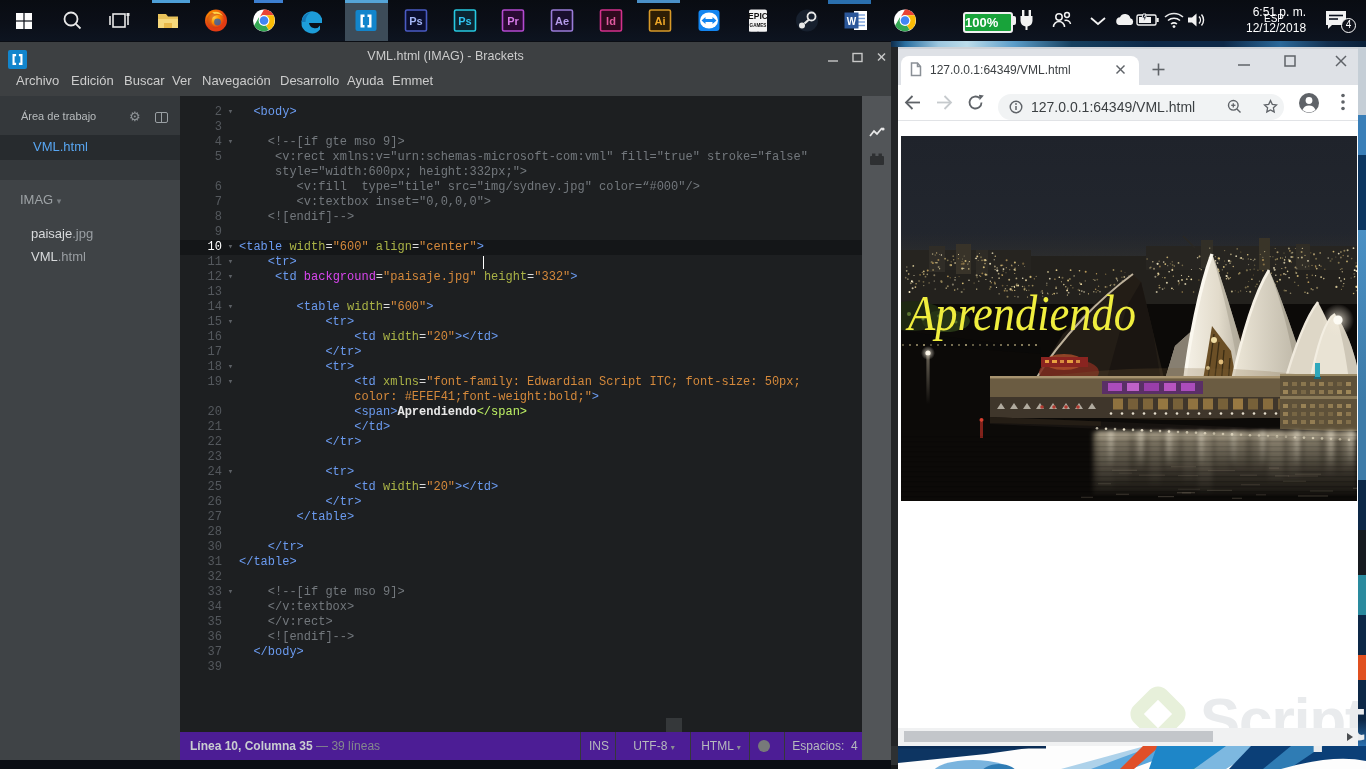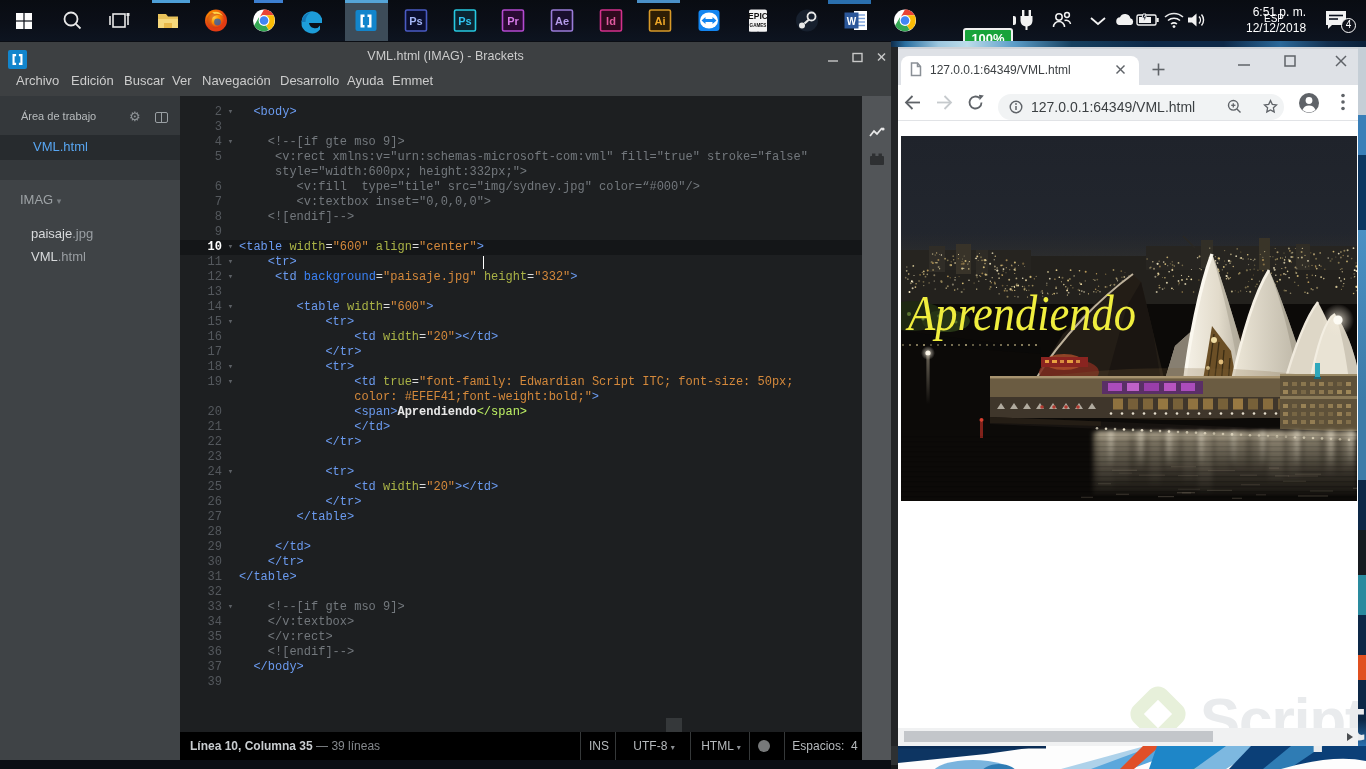"100%" div.ab { text-align: center -> none; top: 28px -> 12px }
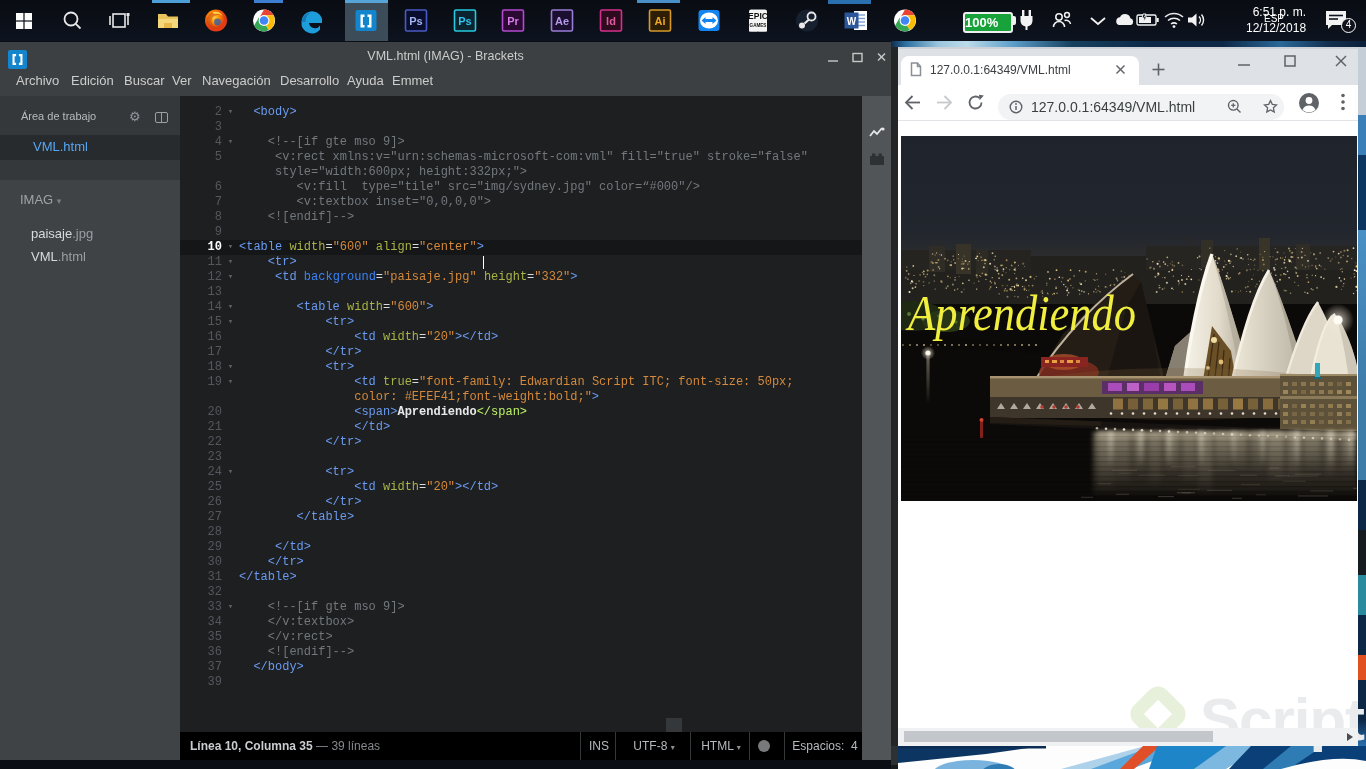"10" .lnw { font-weight: bold -> normal }
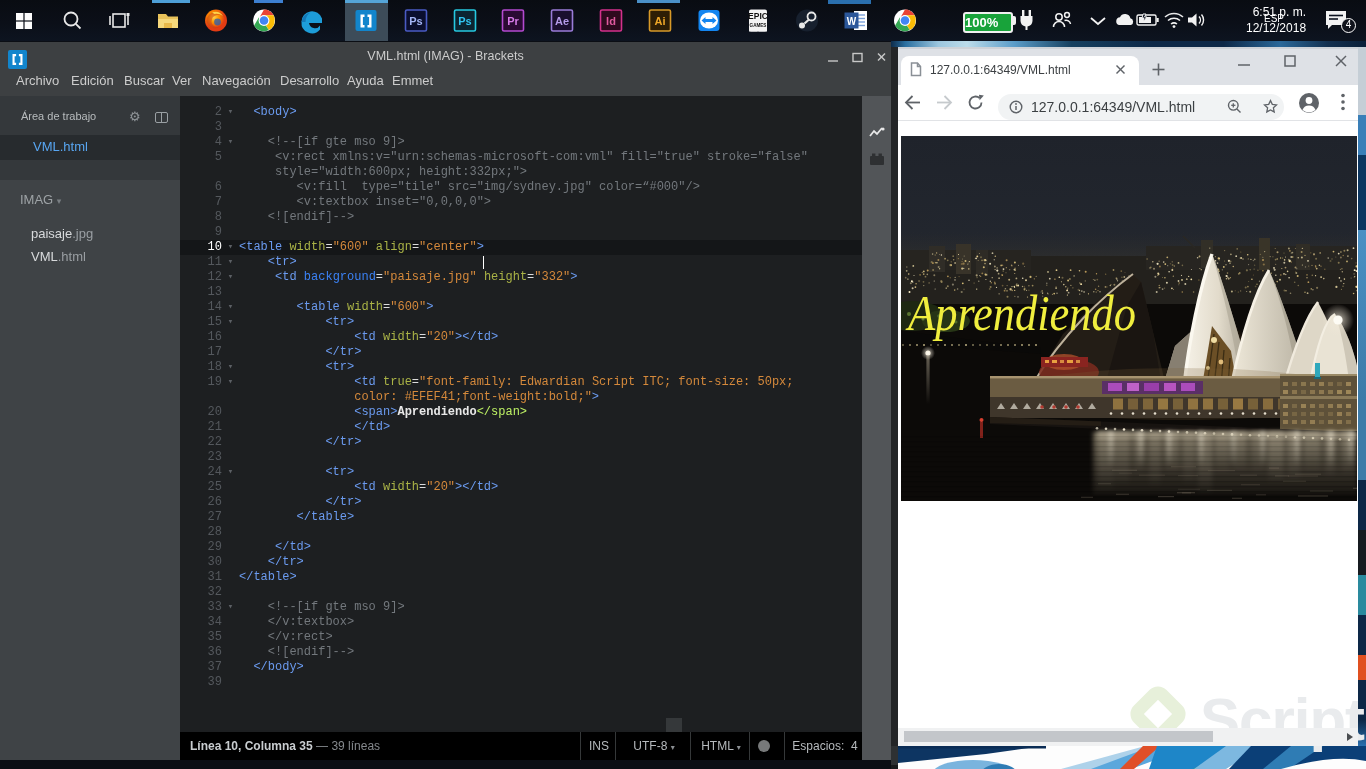"background" i { color: #3b82f6 -> #d946ef }
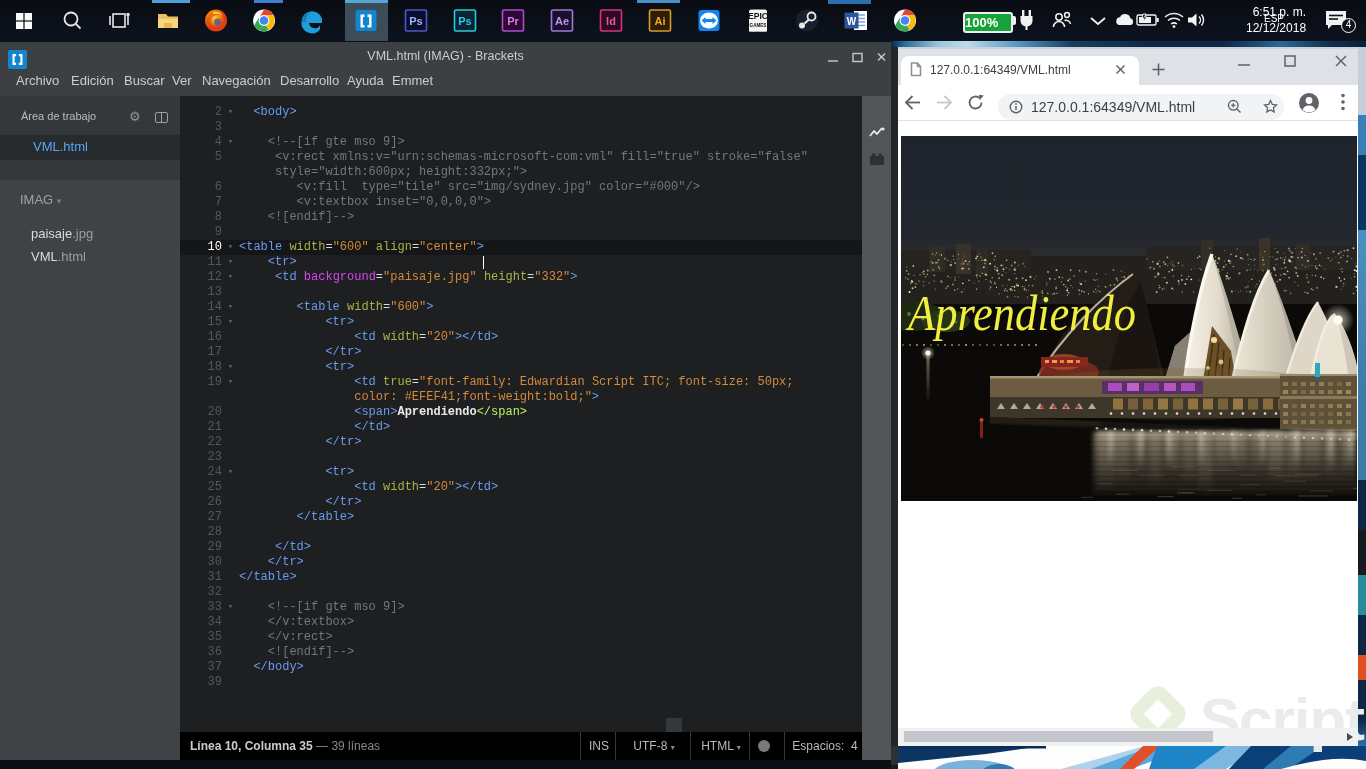"true" i { text: true -> xmlns }
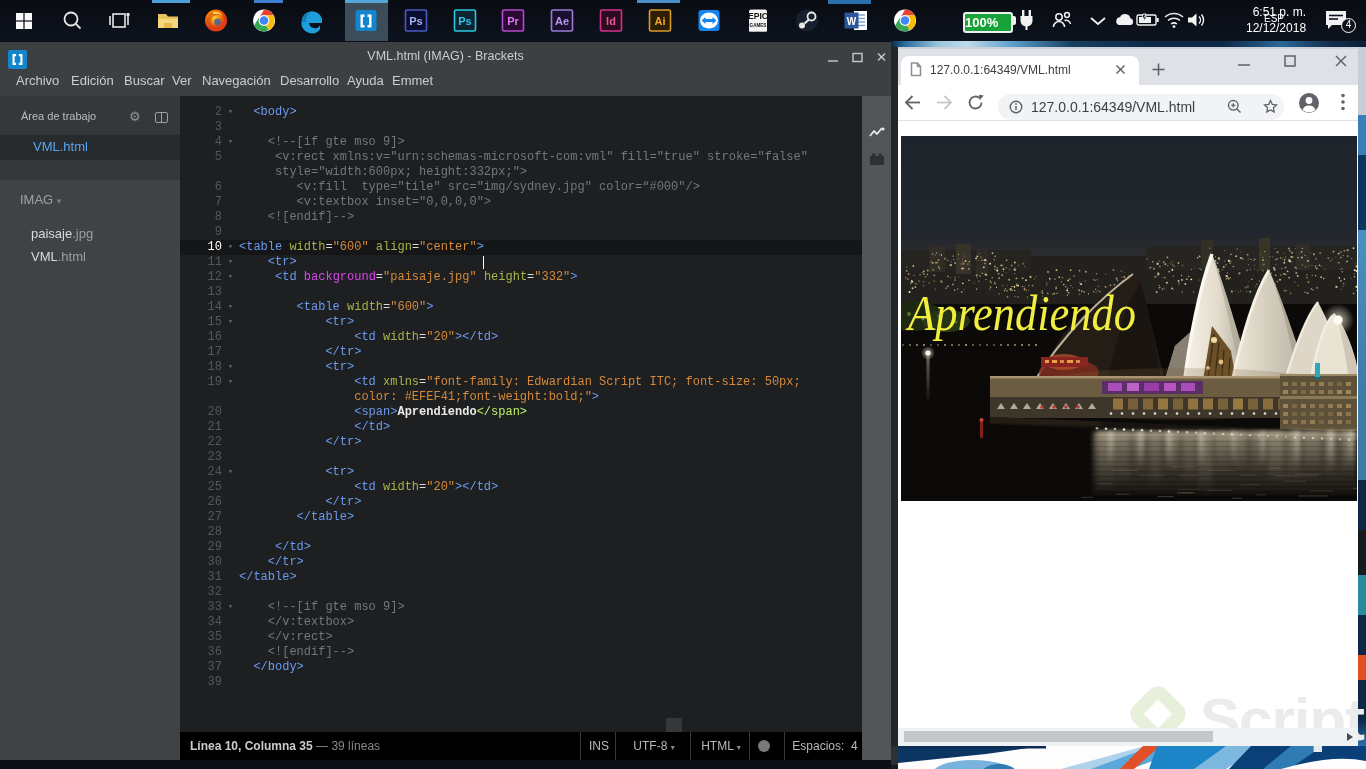"29 </td>" div.cr { html: <div><span>29</span><span></span><span> <i>&lt;/td&gt;</i></span></div> -> none }
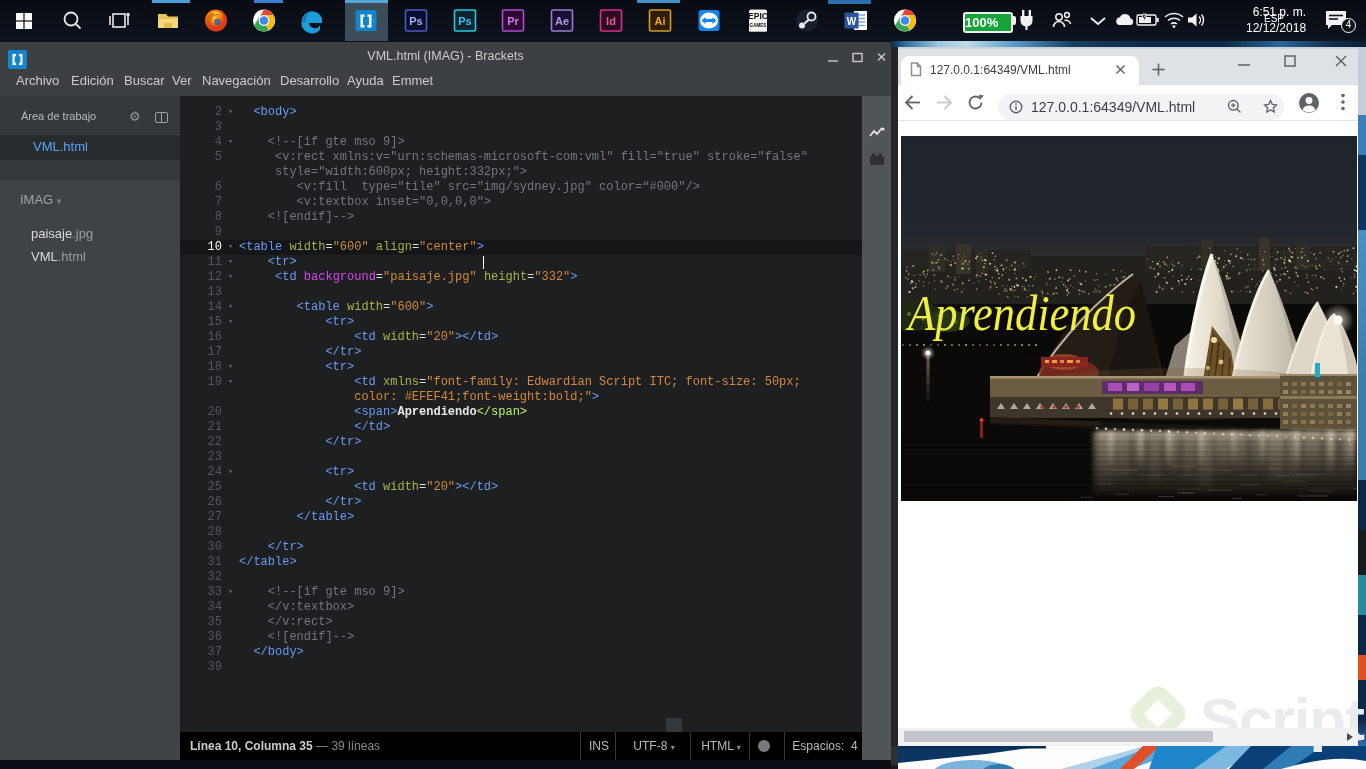"Línea 10, Columna 35 —" #sbar { background: #000000 -> #4c1d95 }
